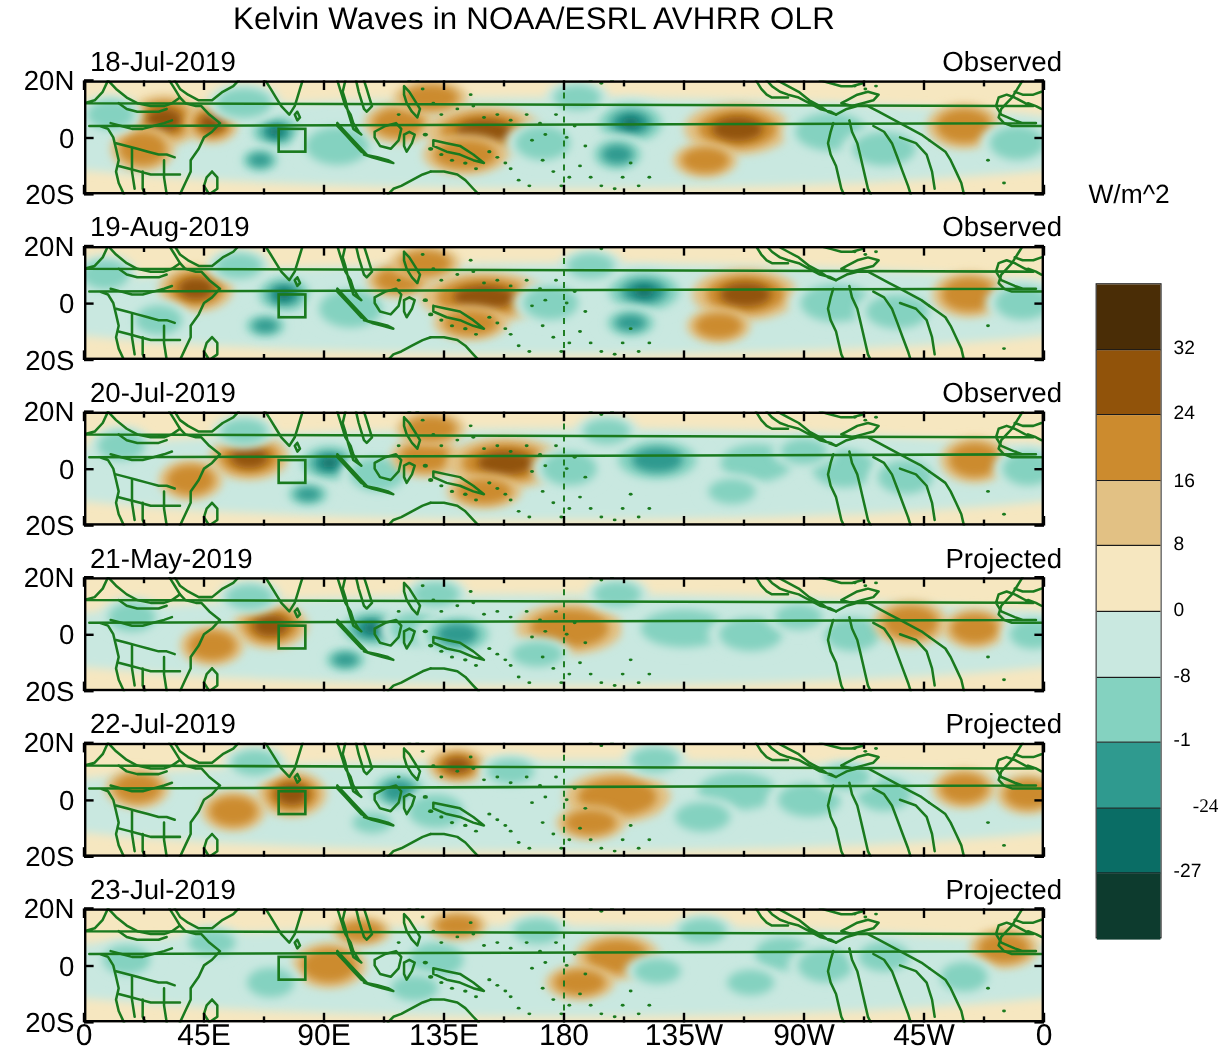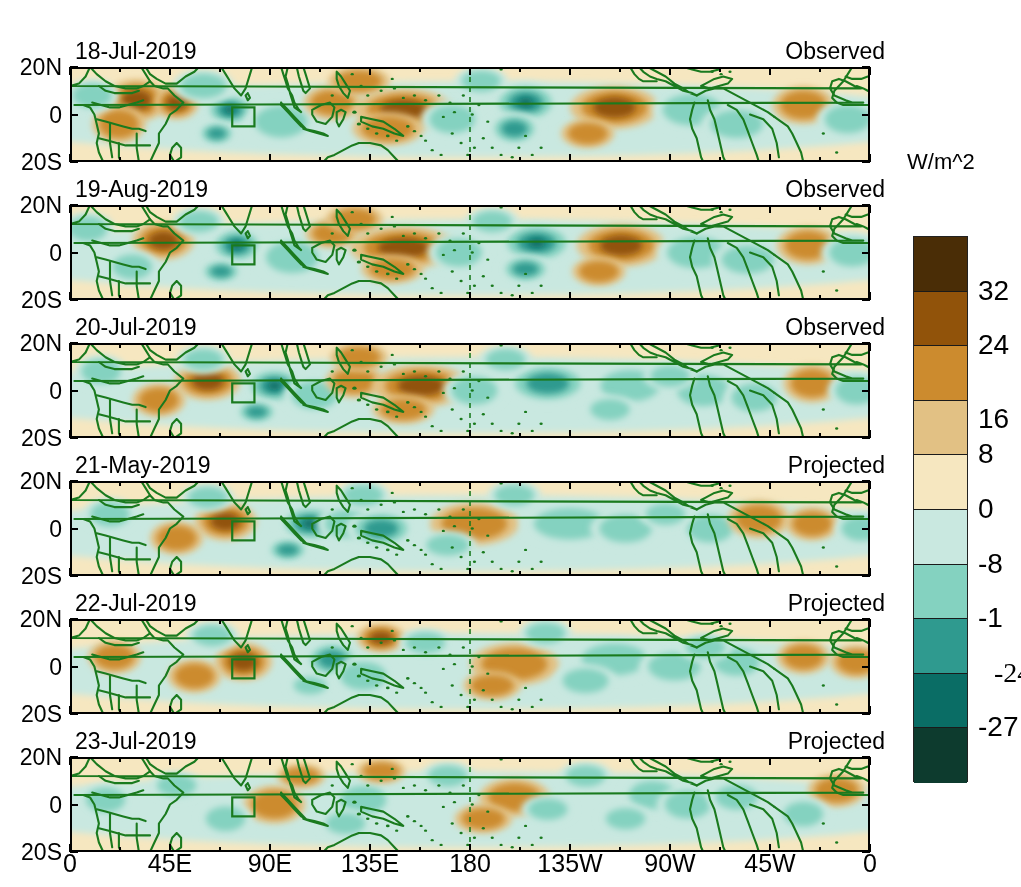"Kelvin Waves in NOAA/ESRL AVHRR" div.ttl { html: none -> <div>Kelvin Waves in NOAA/ESRL AVHRR OLR</div> }
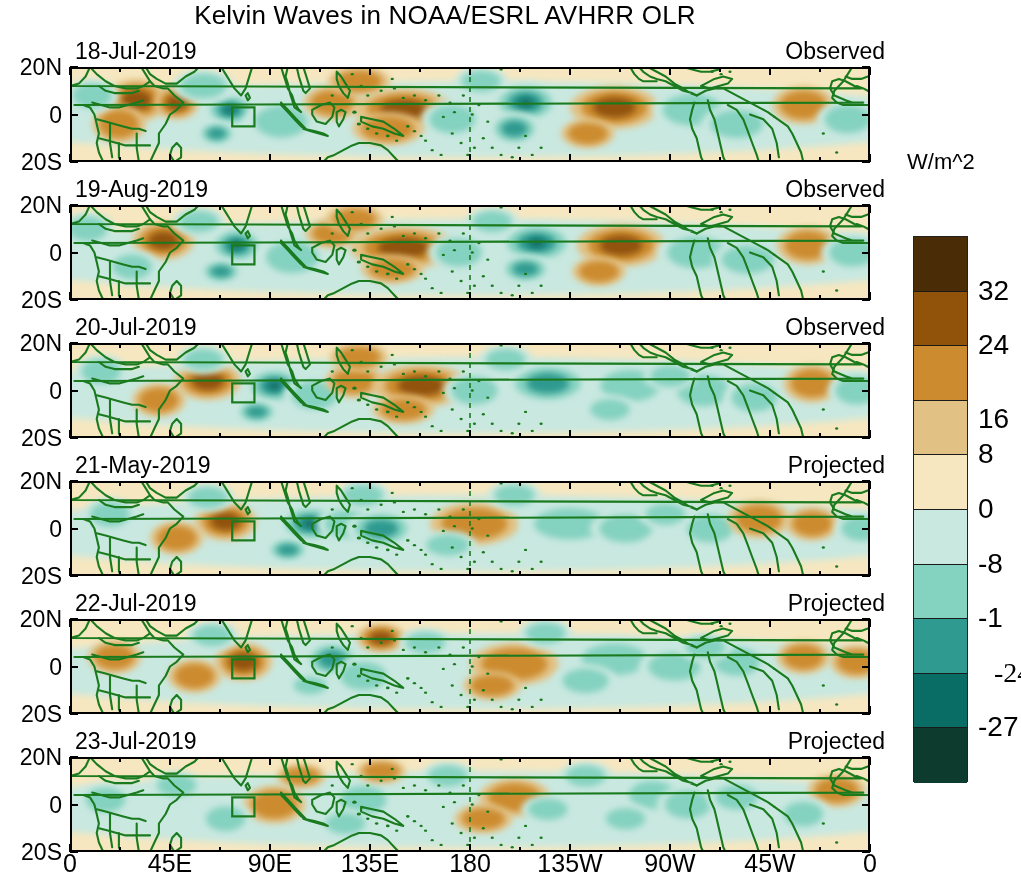"32" .cb-tick { font-size: 28px -> 16px }
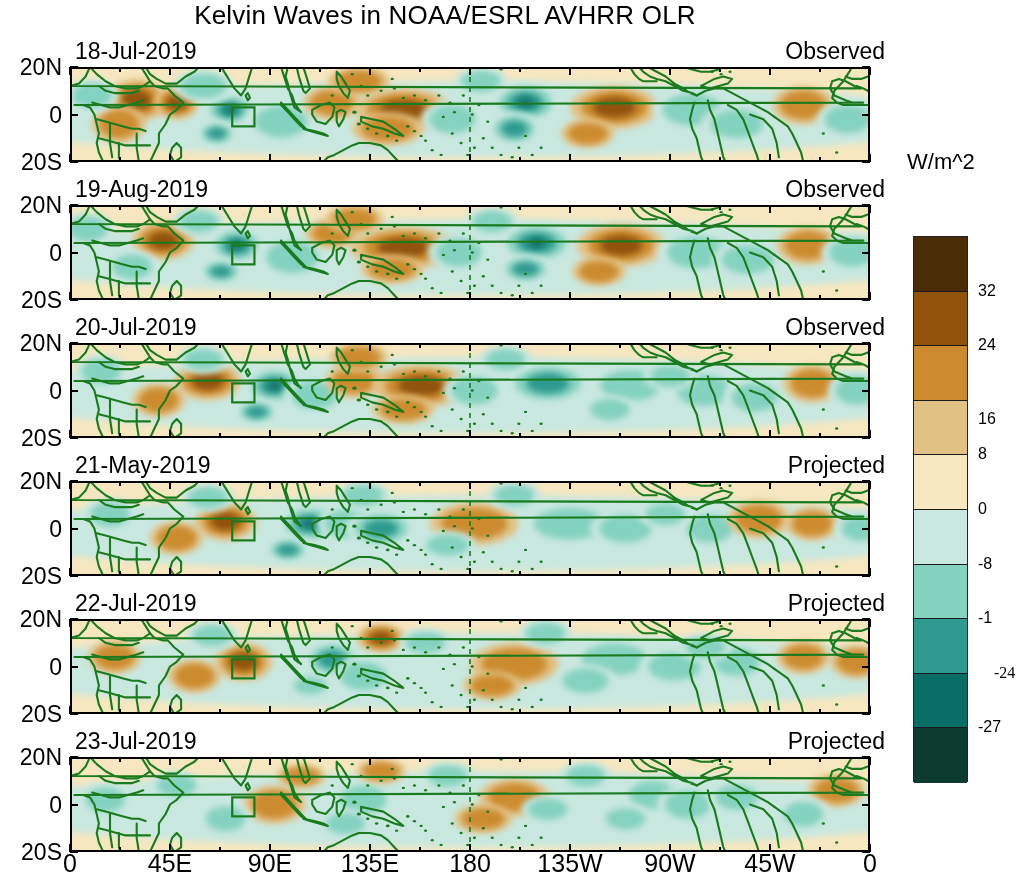"16" div.cb-tick { top: 419px -> 402px }
